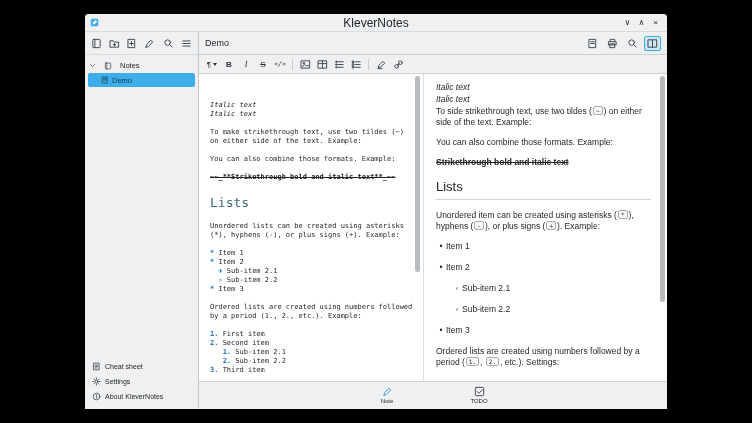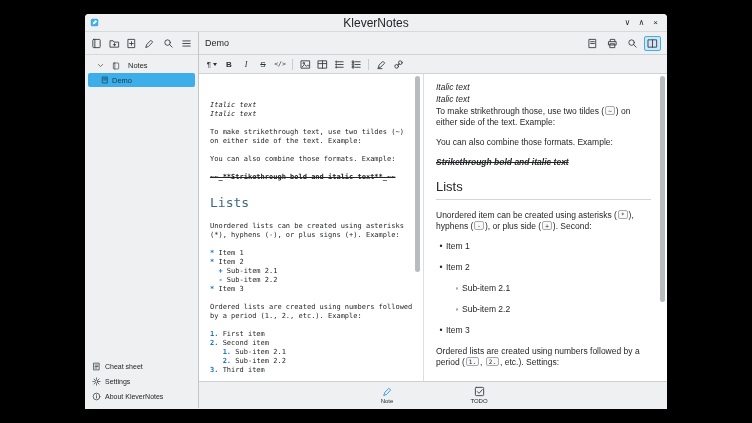"Notes" .tree-root { padding-left: 12px -> 4px }
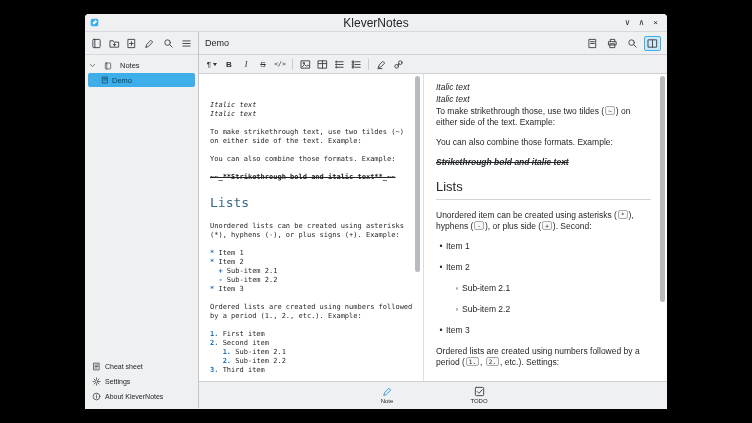"To make strikethrough those, use" span { text: make strikethrough those -> side strikethrough text }
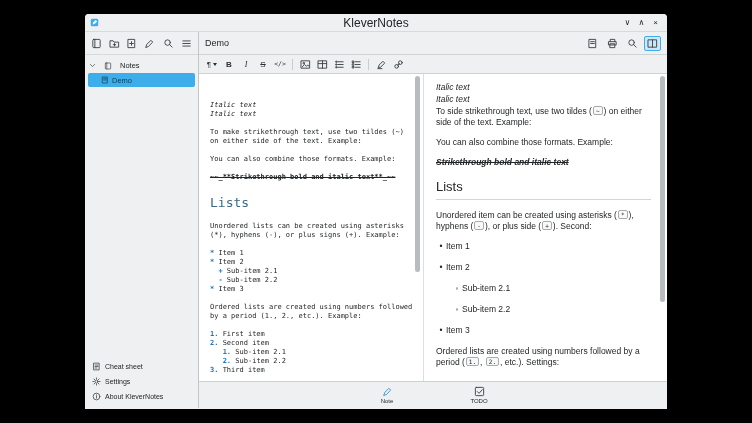"Strikethrough bold and italic text" .pv-p.p-strike { font-style: italic -> none }
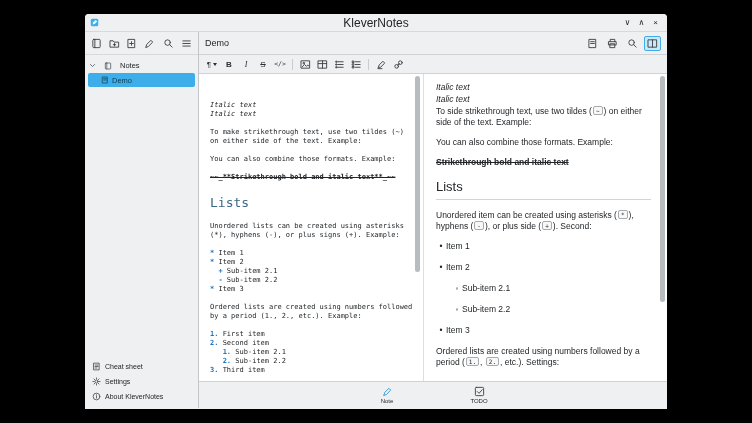"), or plus side (" span { text: side -> signs }
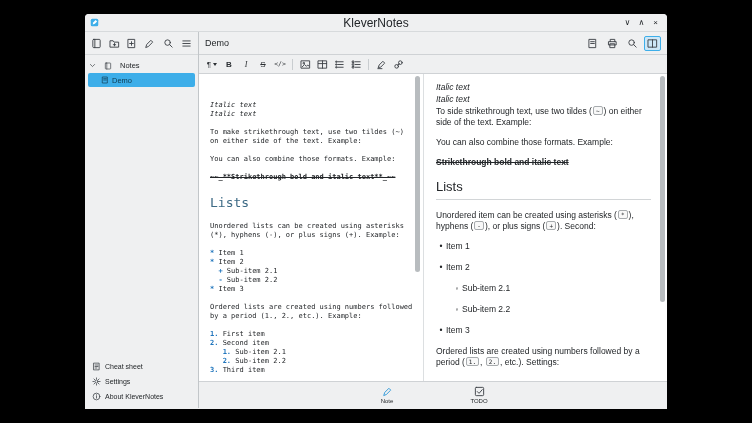"). Second:" span { text: Second -> Example }
